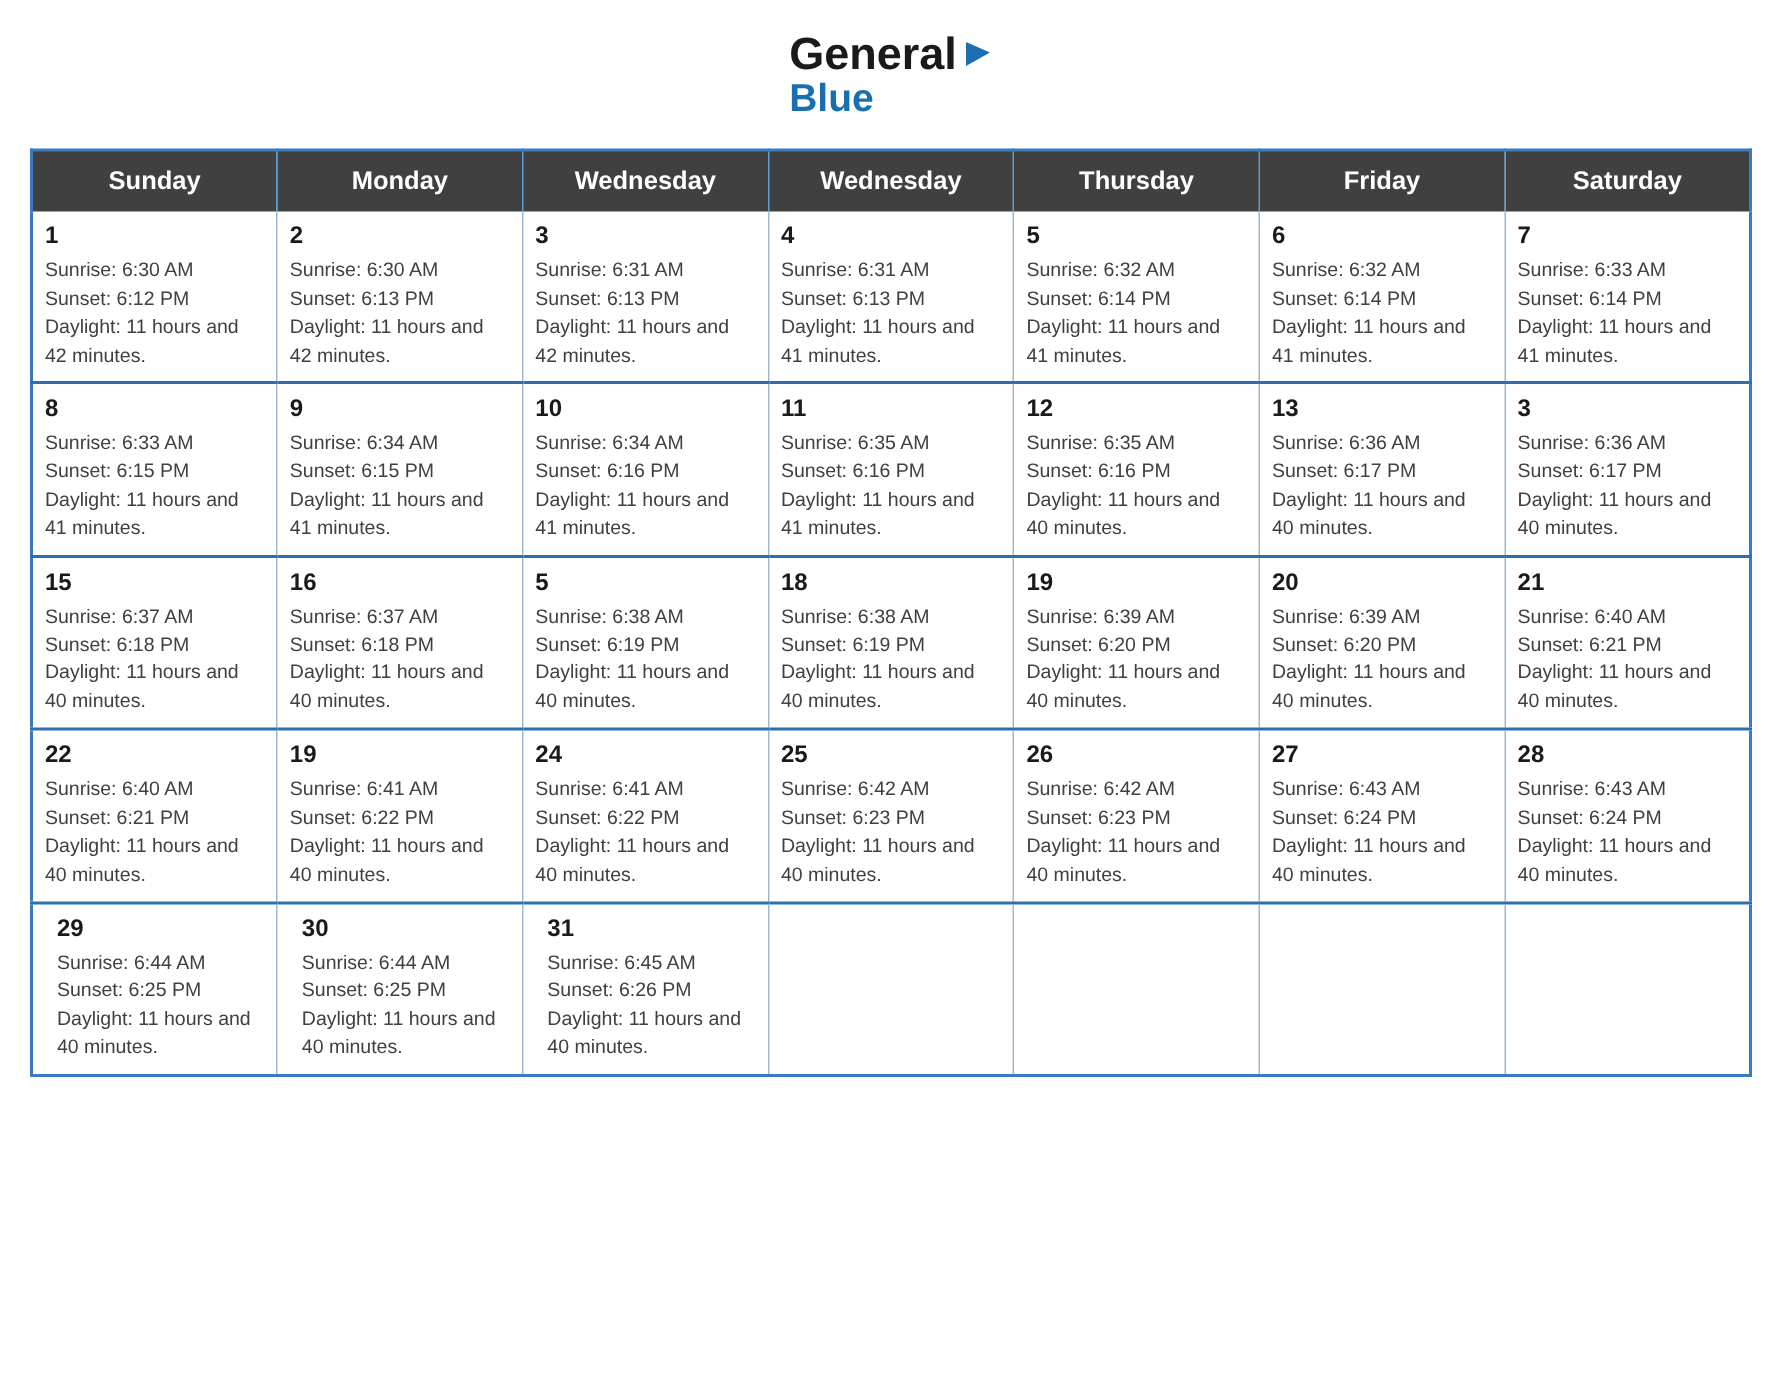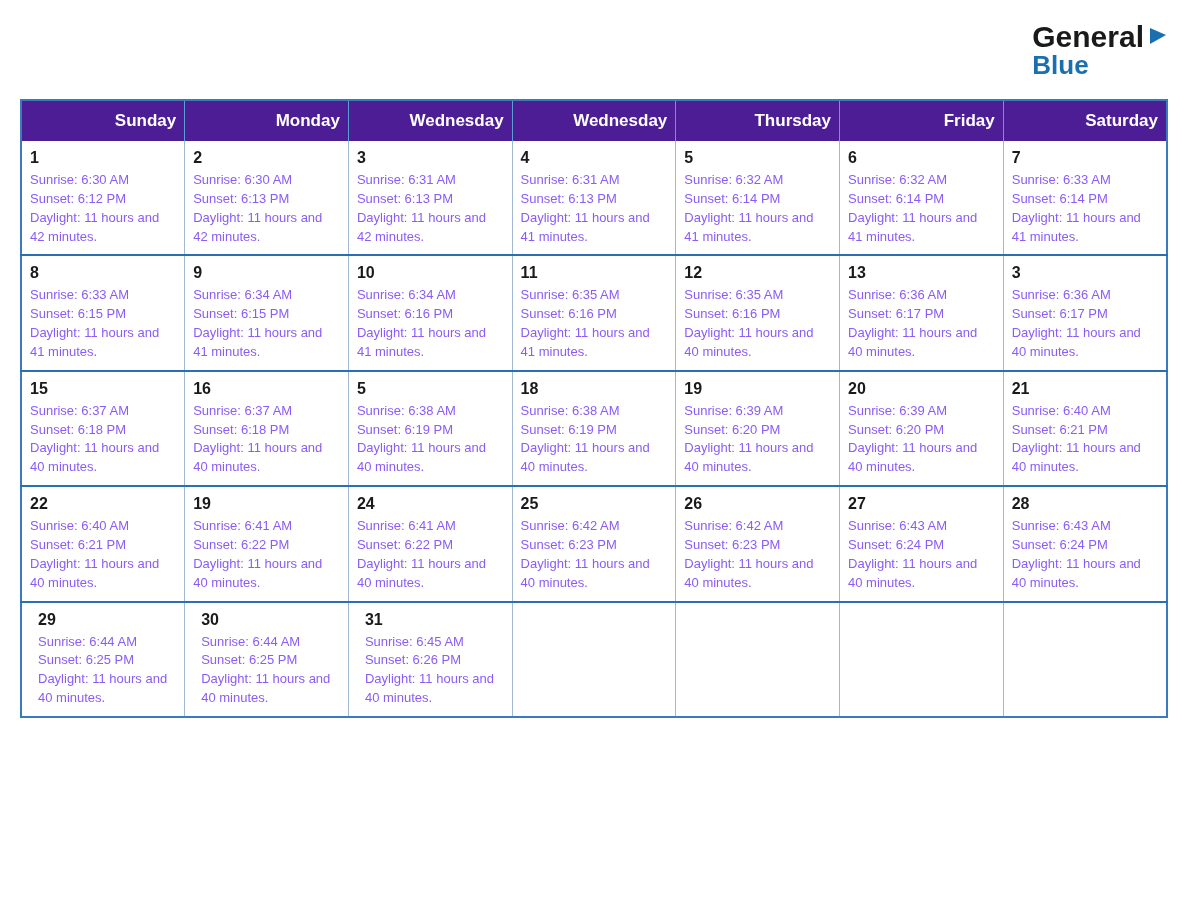"General" .header { justify-content: flex-end -> center }
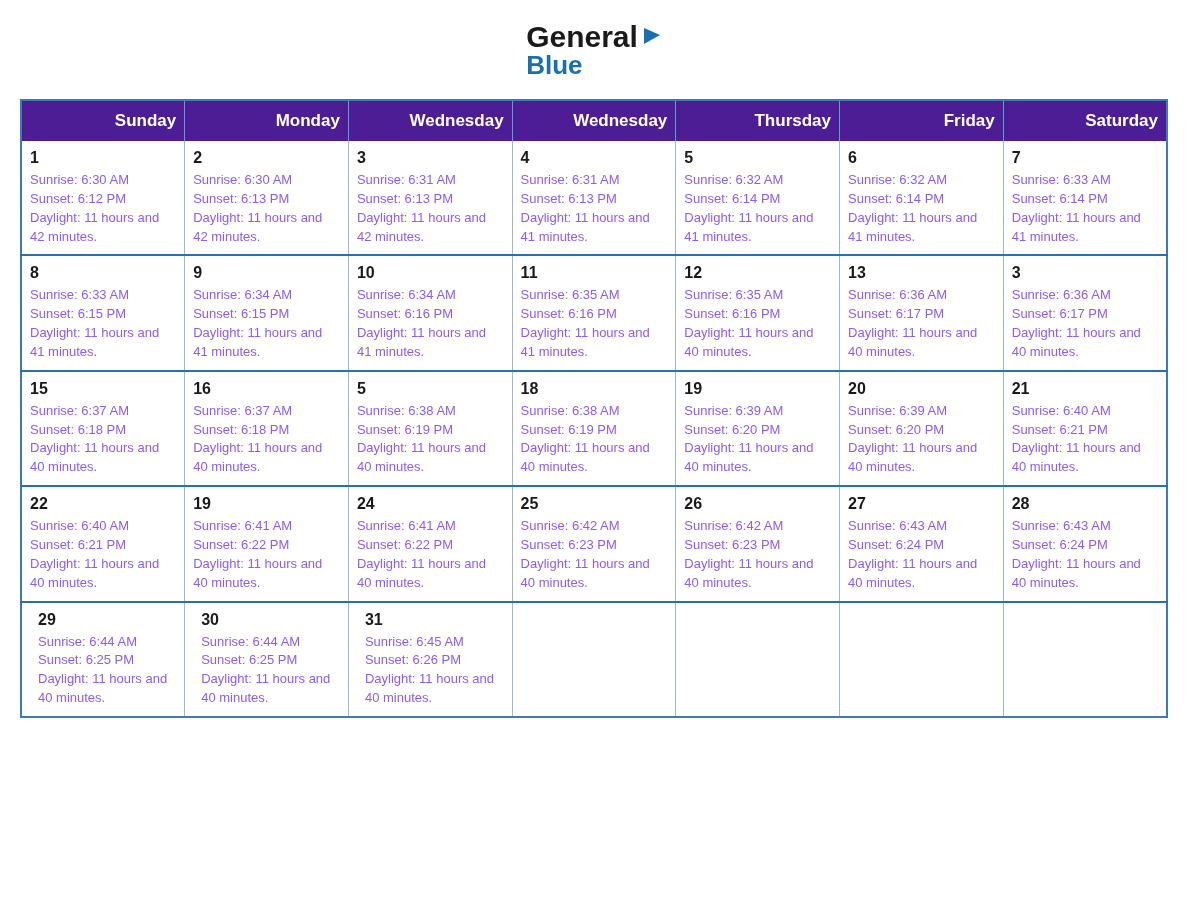"Sunday" .calendar thead tr th { background-color: #4c1d95 -> #404040; text-align: right -> center }
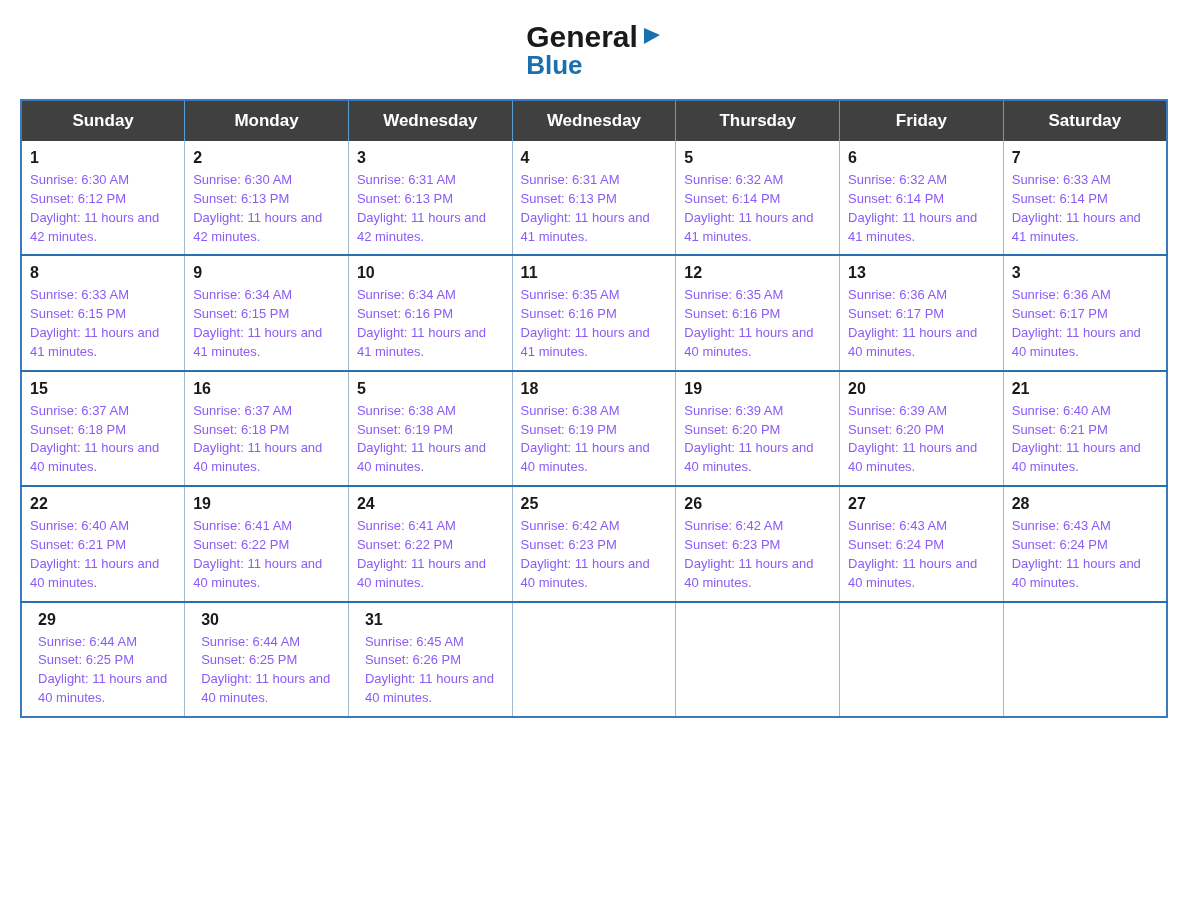"Sunrise: 6:30 AM" .day-info { color: #8b5cf6 -> #404040 }
